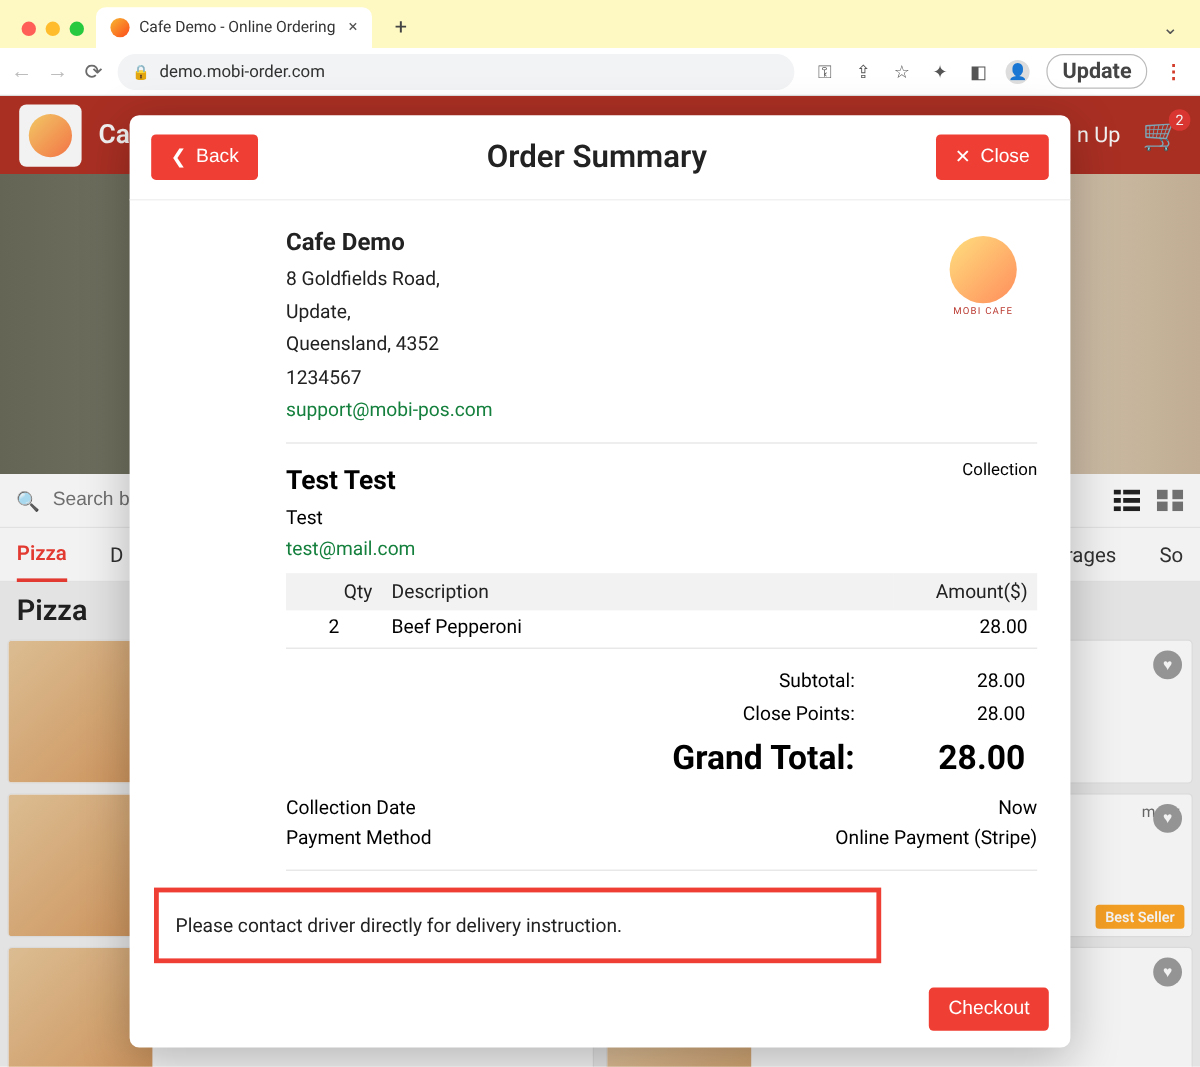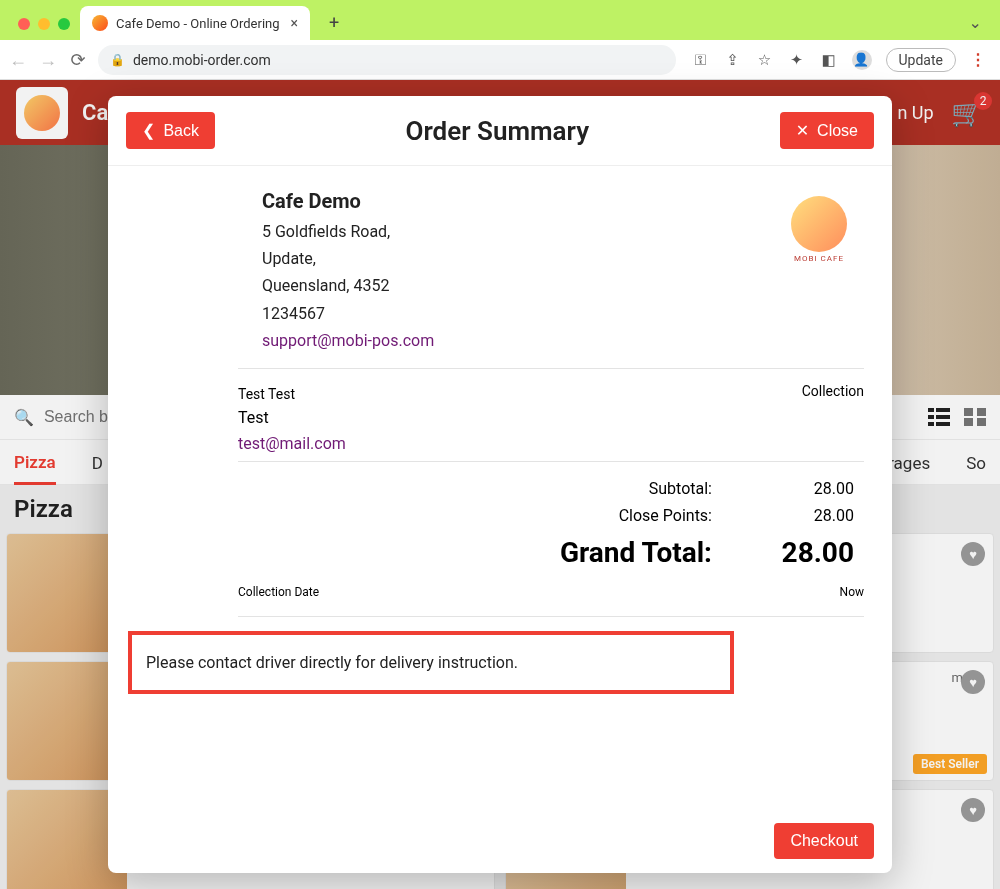"Cafe Demo - Online Ordering" .browser-chrome { background: #bef264 -> #fef9c3 }
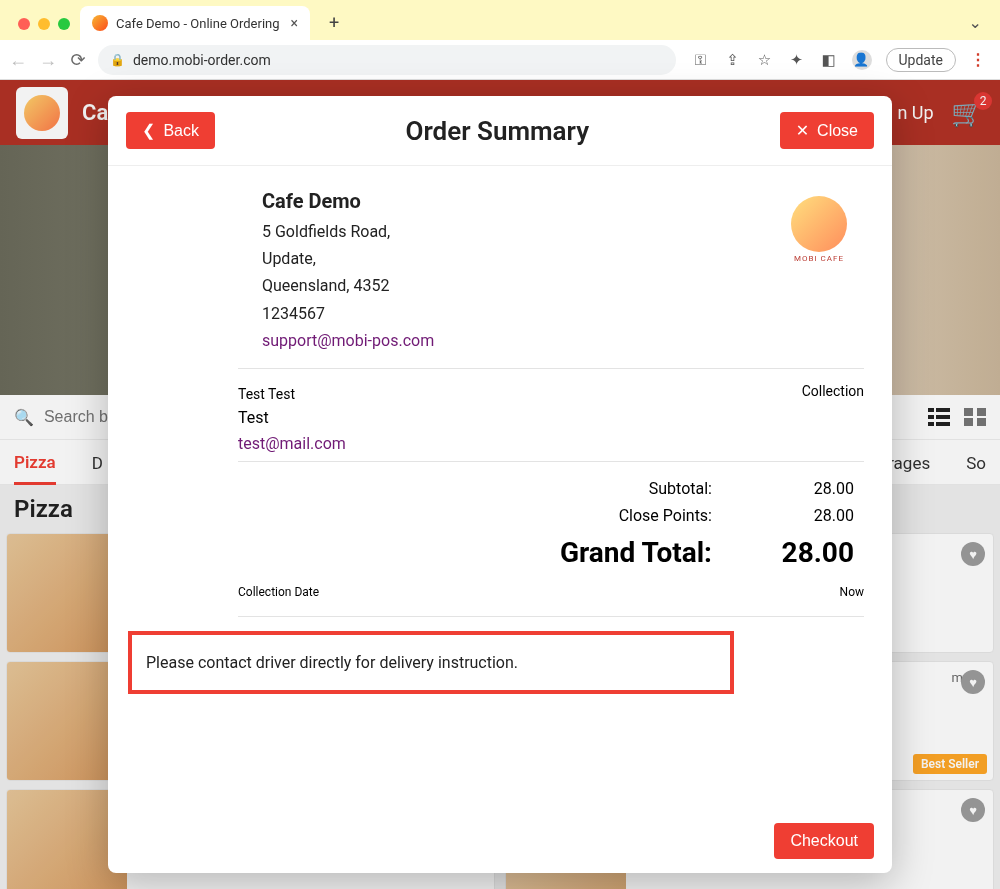"Update" .chip { font-size: 14px -> 18px; font-weight: none -> bold }
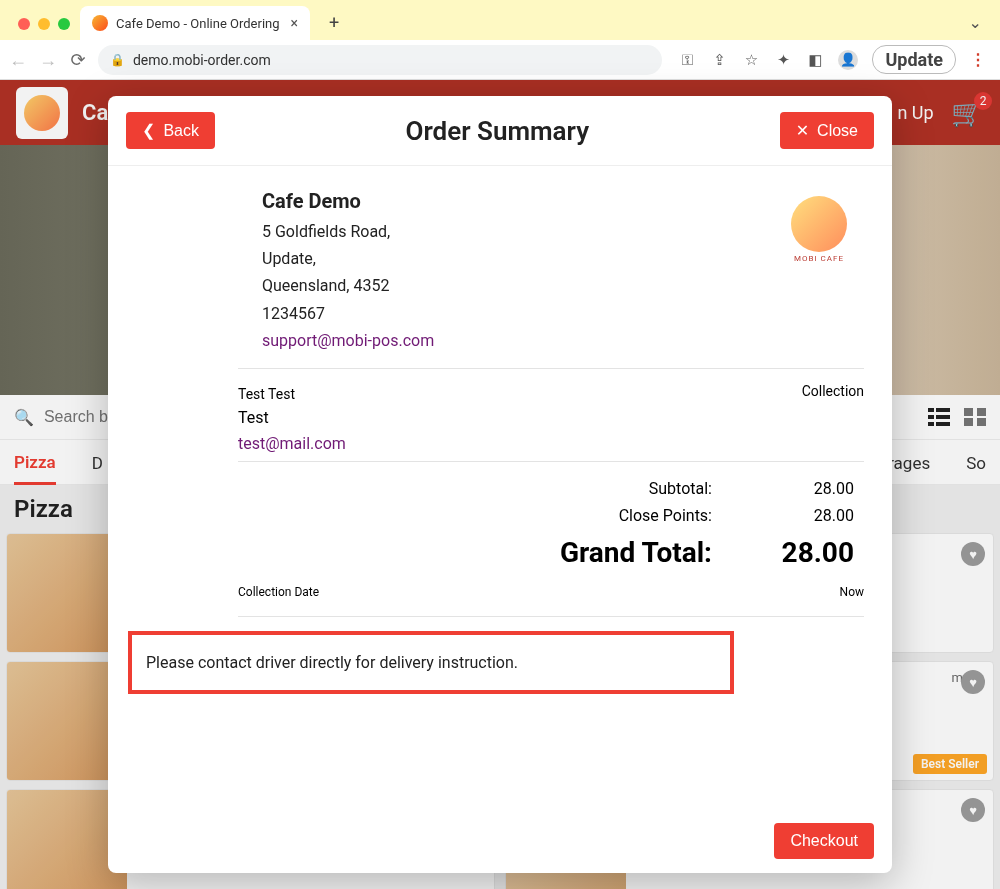"Cafe Demo" .store-block { margin-left: 24px -> none }
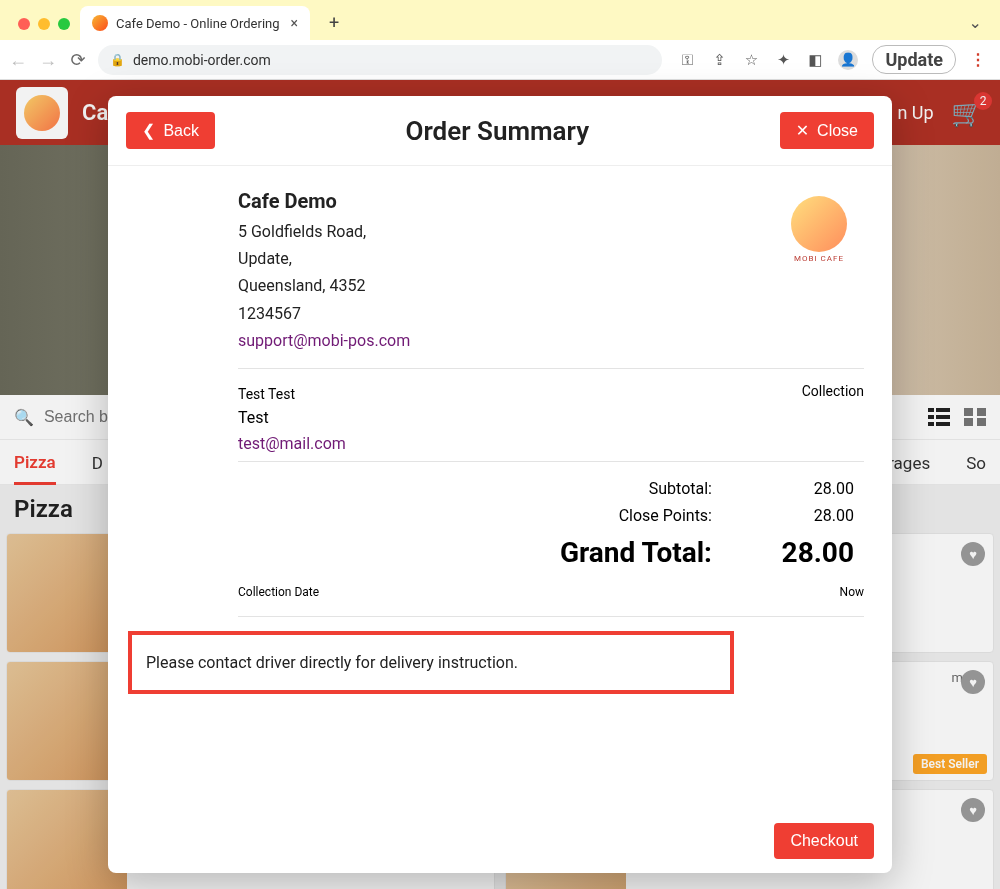"5 Goldfields Road," div { text: 5 -> 8 }
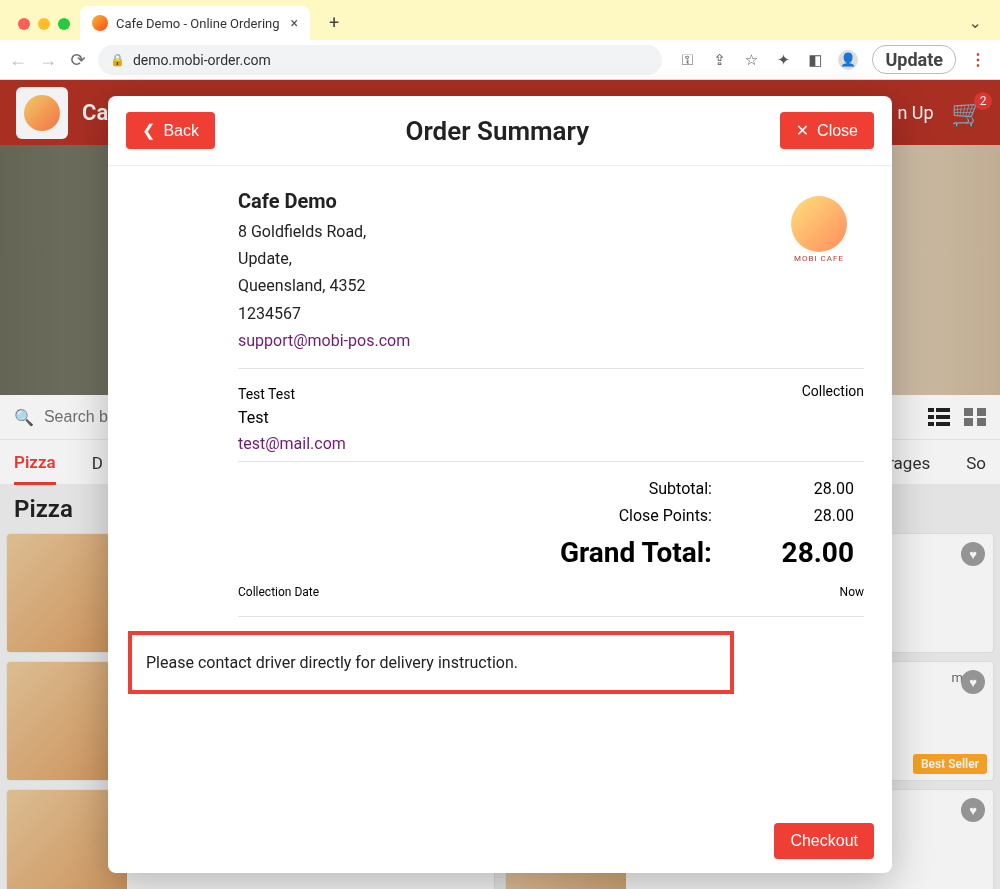"support@mobi-pos.com" .link { color: #701a75 -> #15803d }
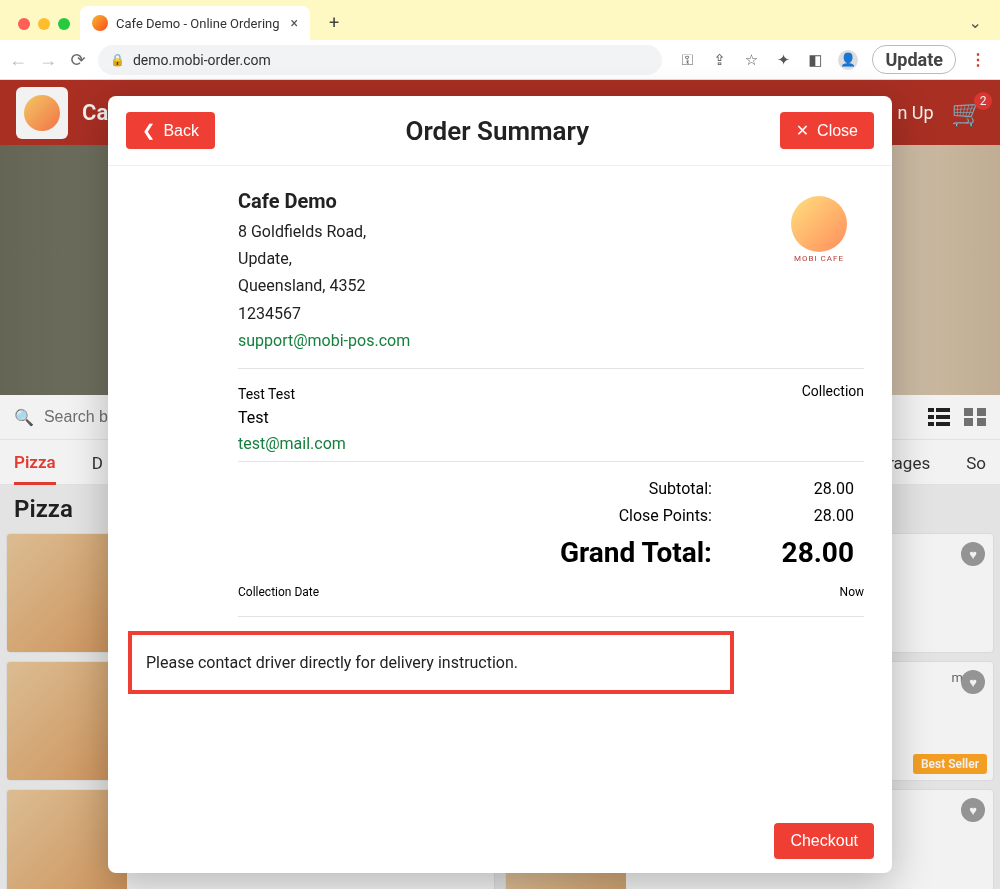"Test Test" .cust-name { font-size: 14px -> 22px; font-weight: 400 -> 700 }
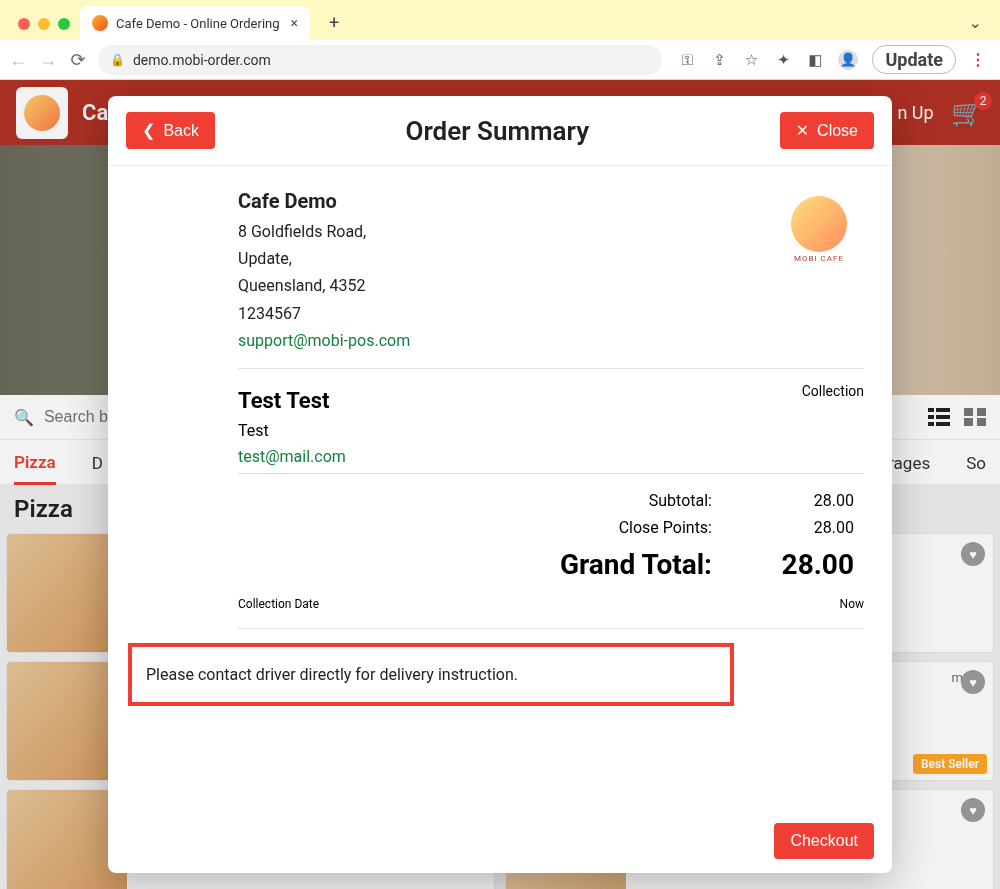"Qty" table.items { html: none -> <table> <thead> <tr> <td>Qty</td> <td>Description</td> <td>Amount($)</td> </tr> </thead> <tbody> <tr> <td>2</td> <td>Beef Pepperoni</td> <td>28.00</td> </tr> </tbody> </table> }
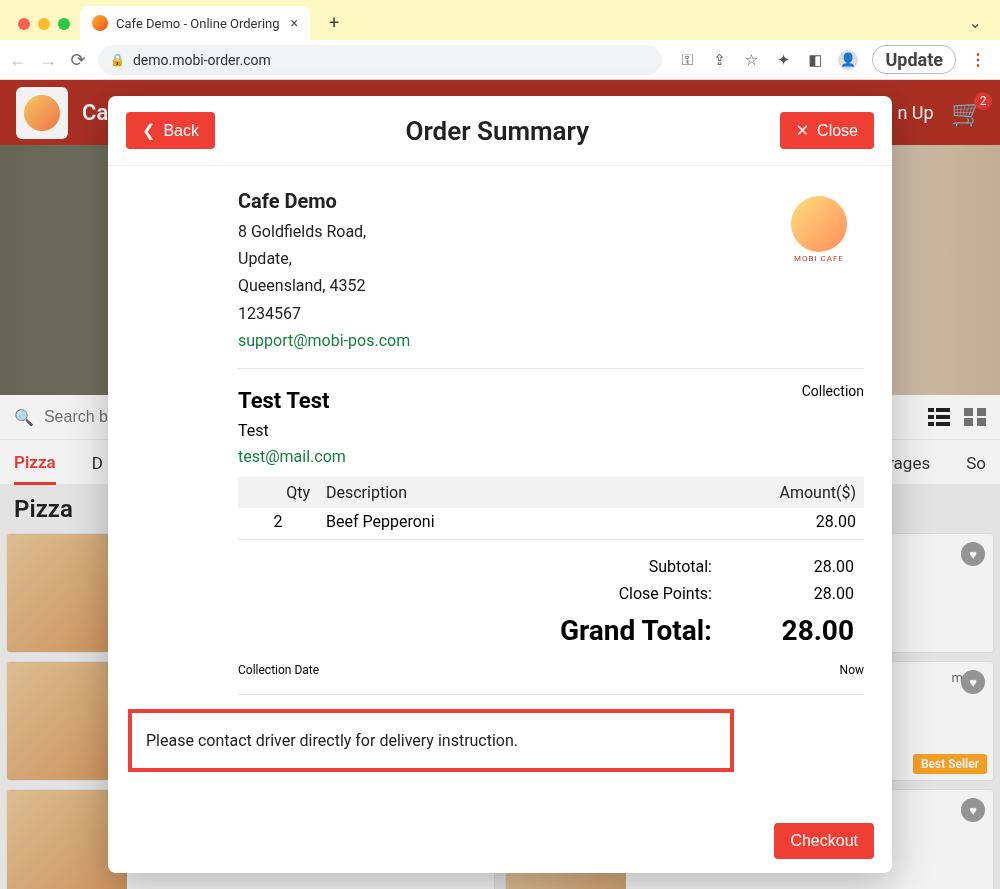"Collection Date" .inforow { font-size: 12px -> 16px }
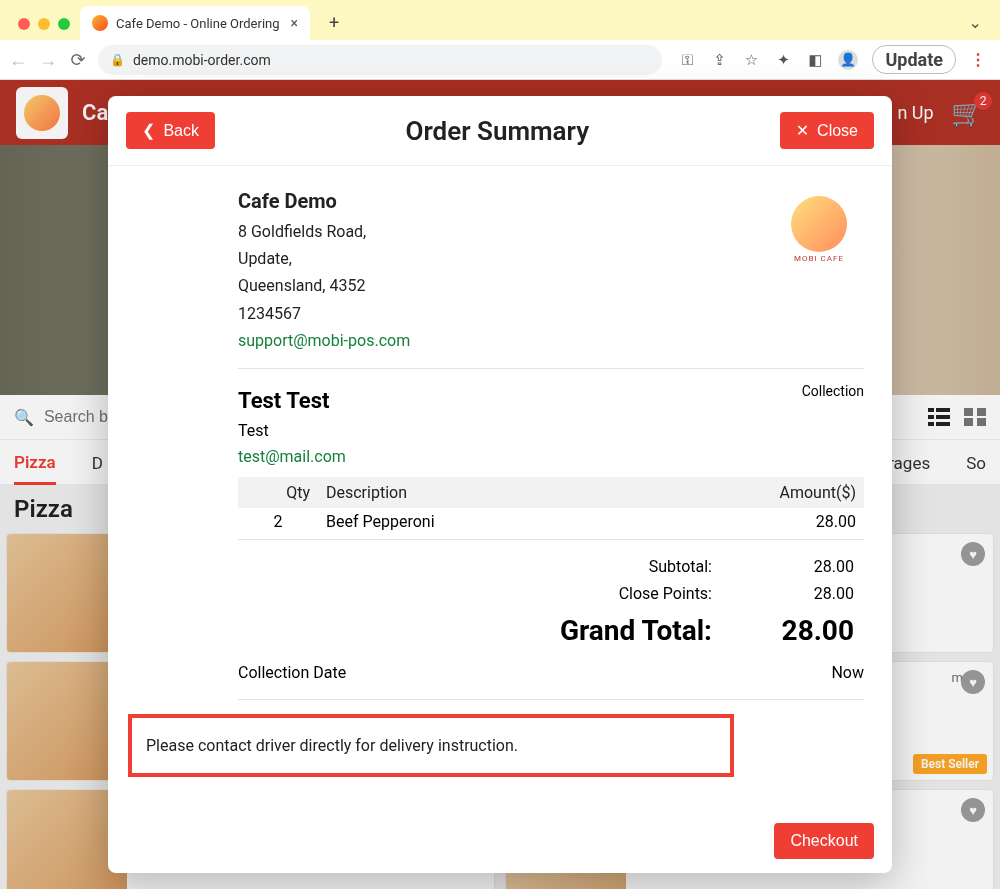"Payment Method" div.inforow { html: none -> <div> <span>Payment Method</span> <span>Online Payment (Stripe)</span> </div> }
